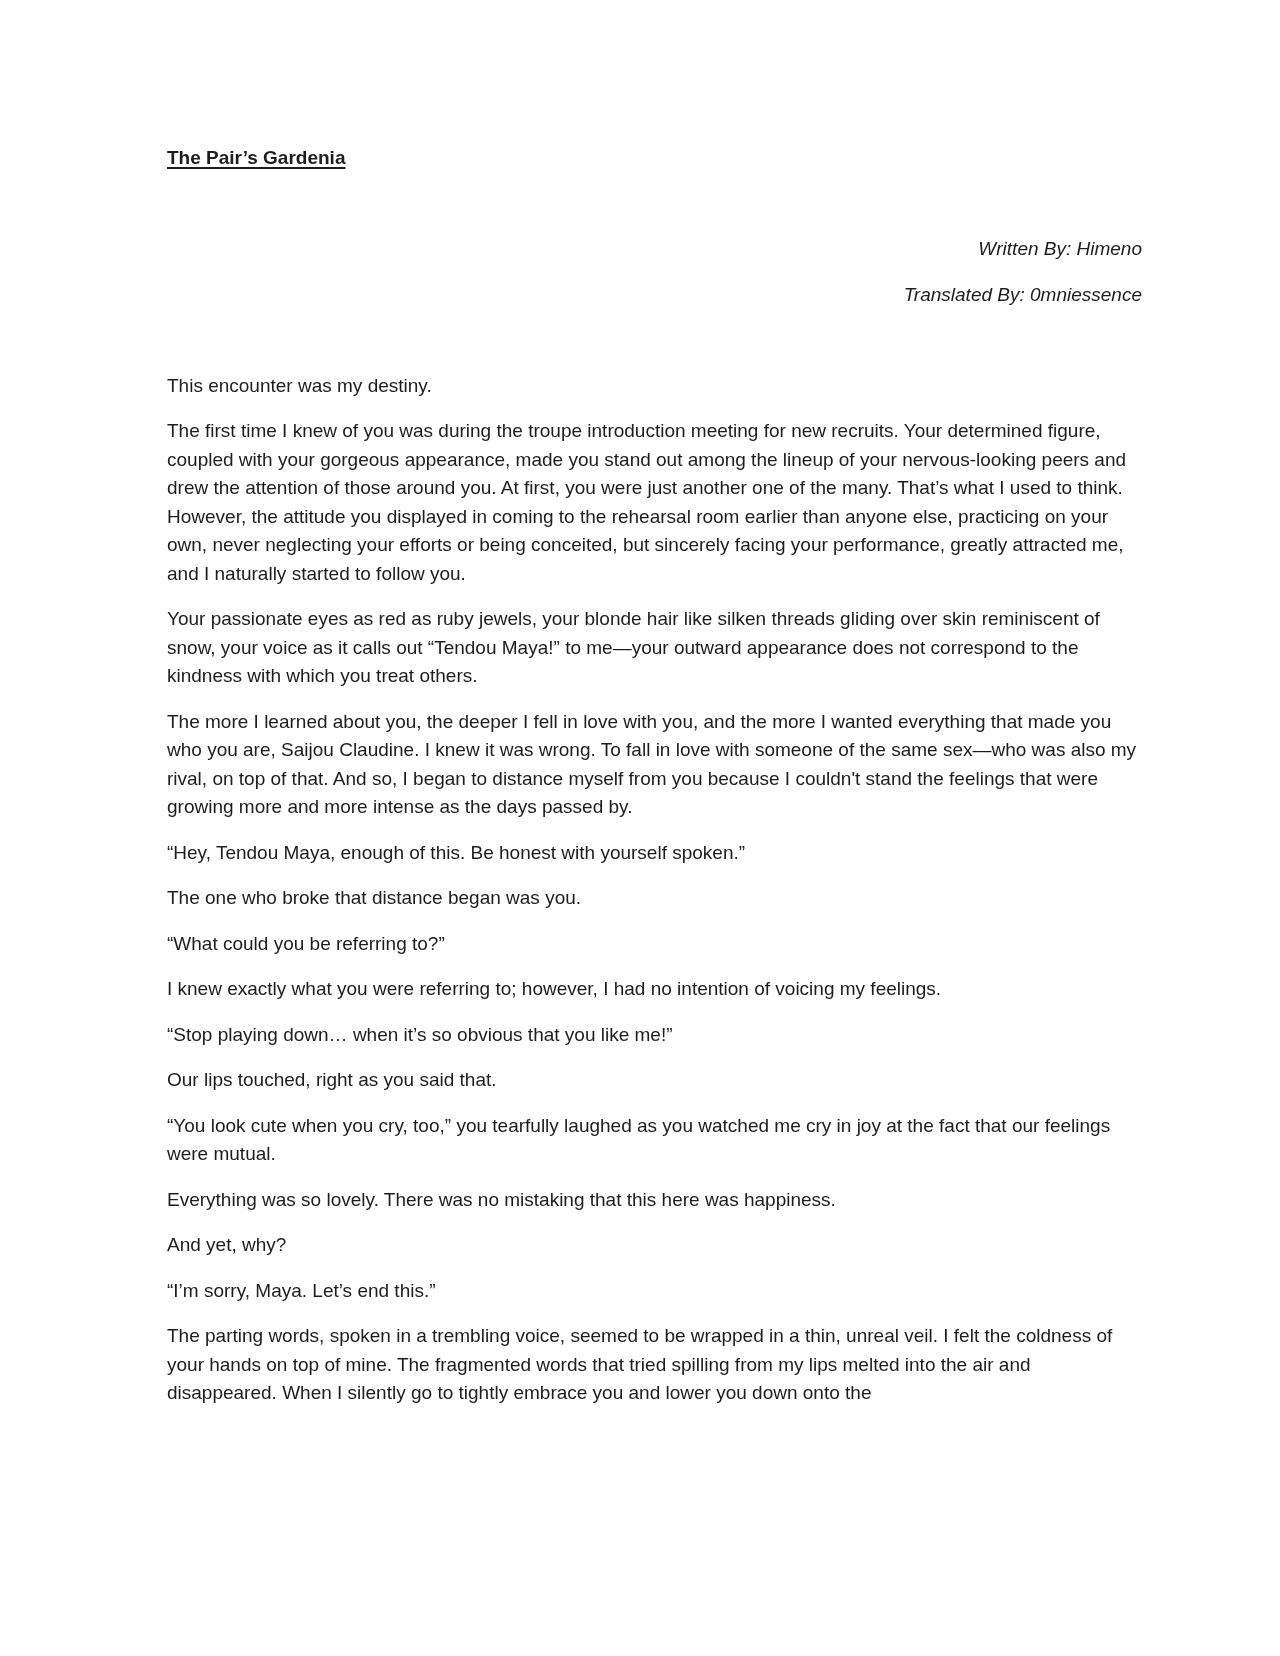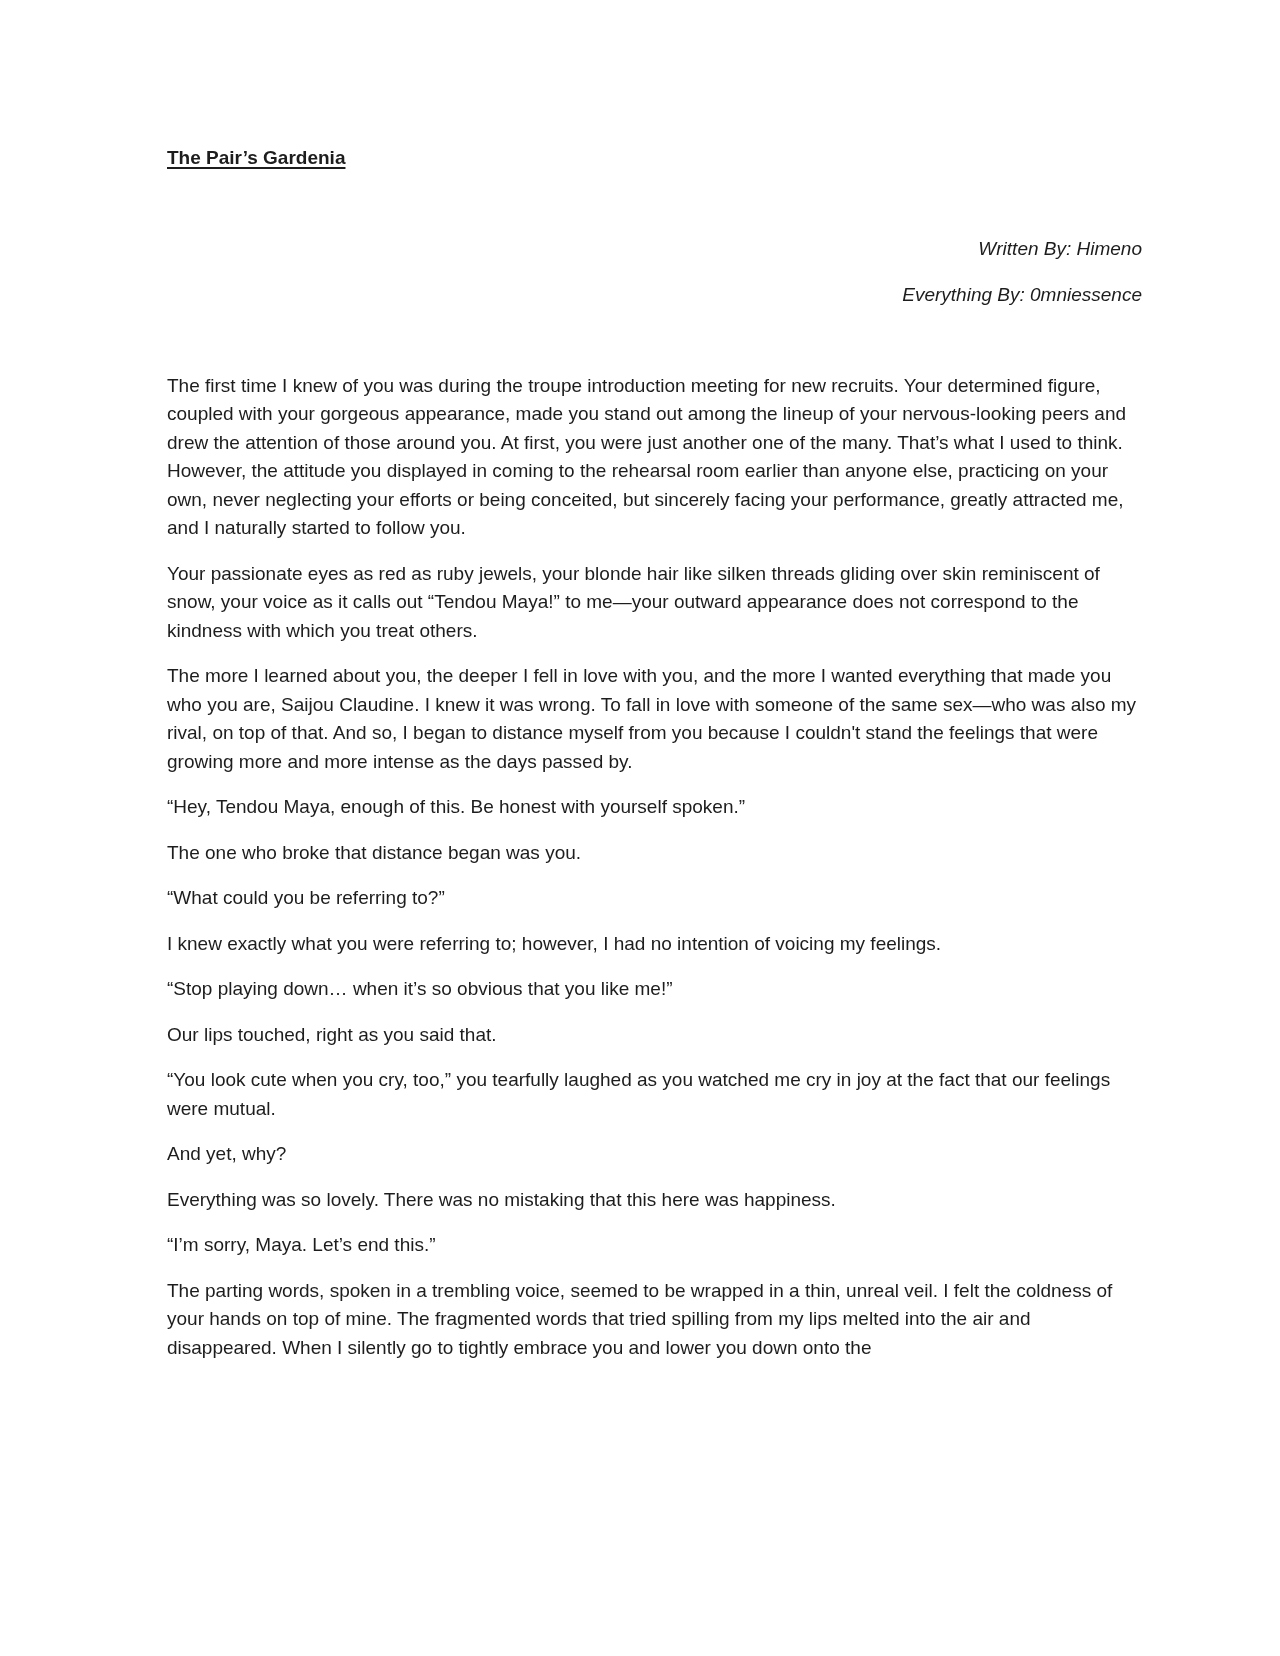"Everything By: 0mniessence" p.byline { text: Everything -> Translated }
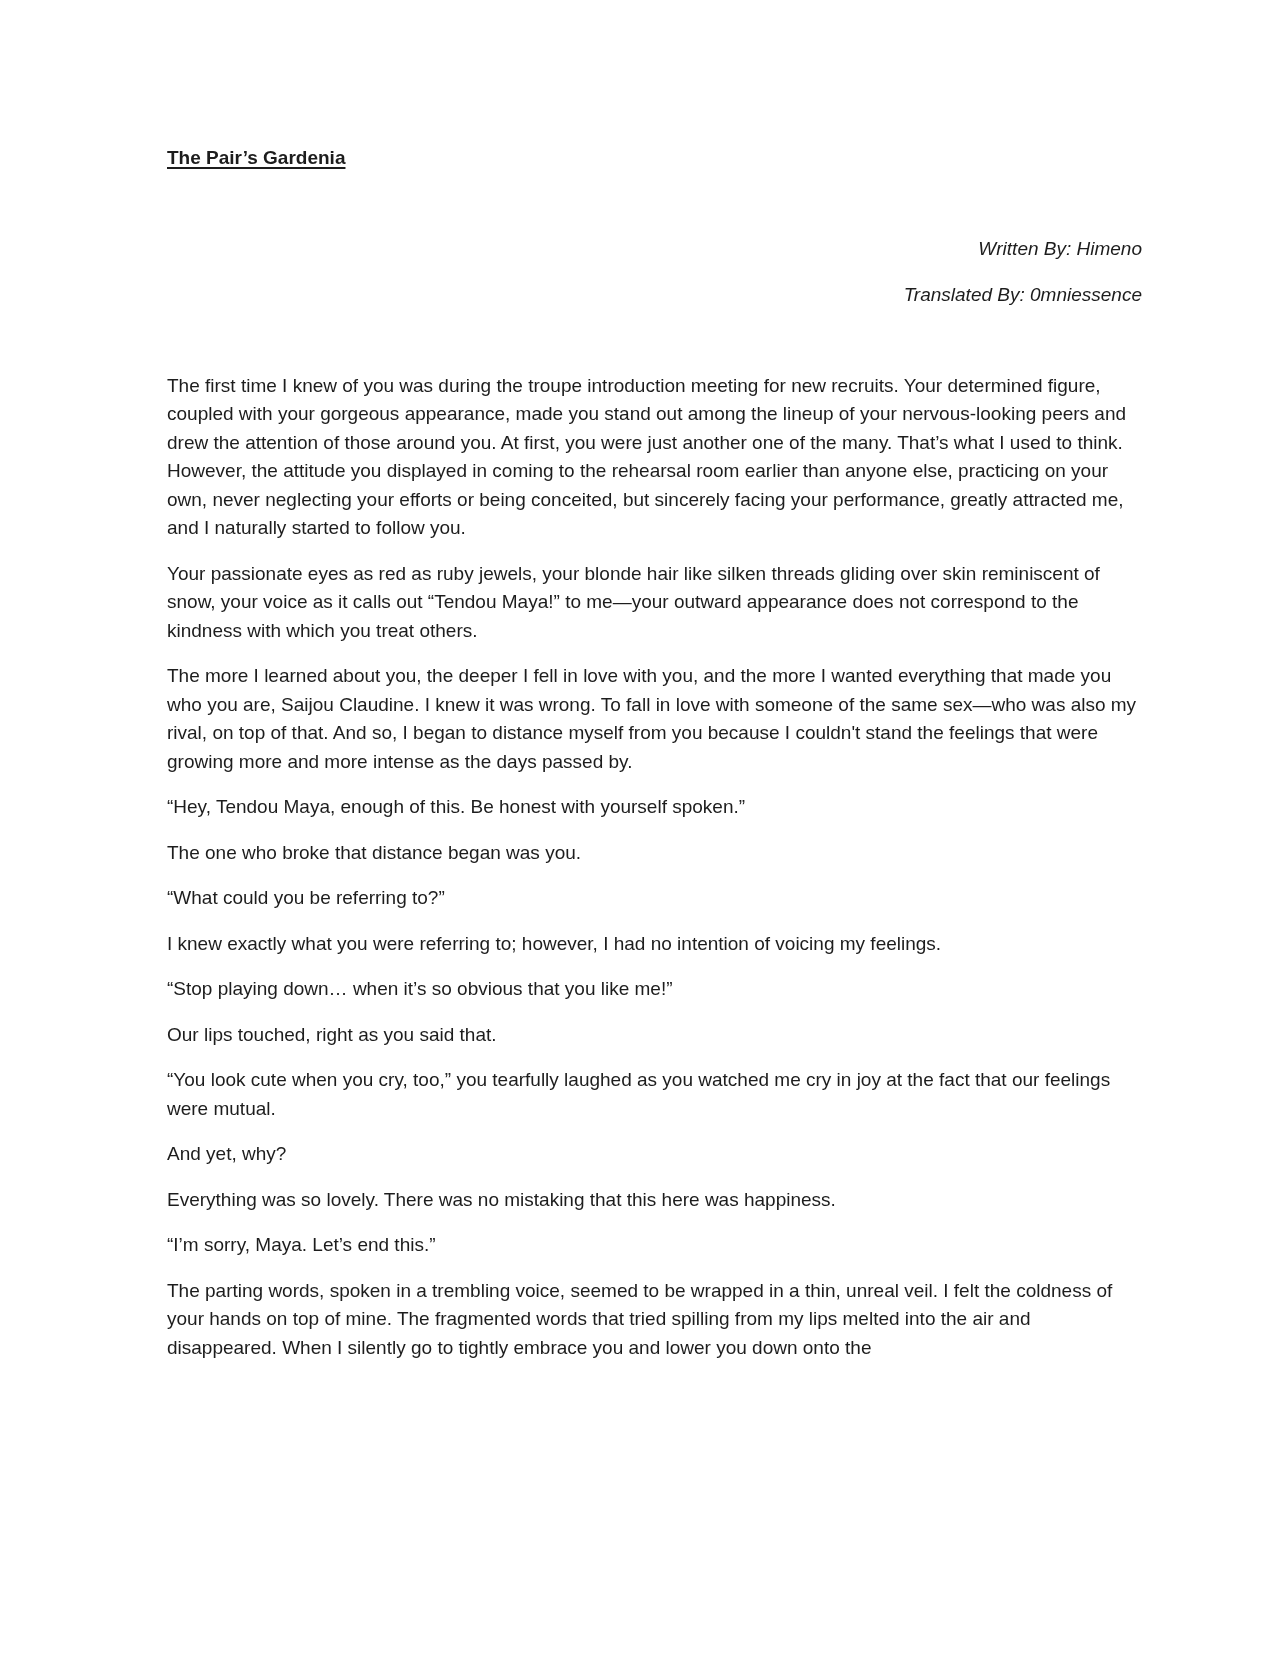"This encounter was my destiny." p.para { html: none -> <p>This encounter was my destiny.</p> }
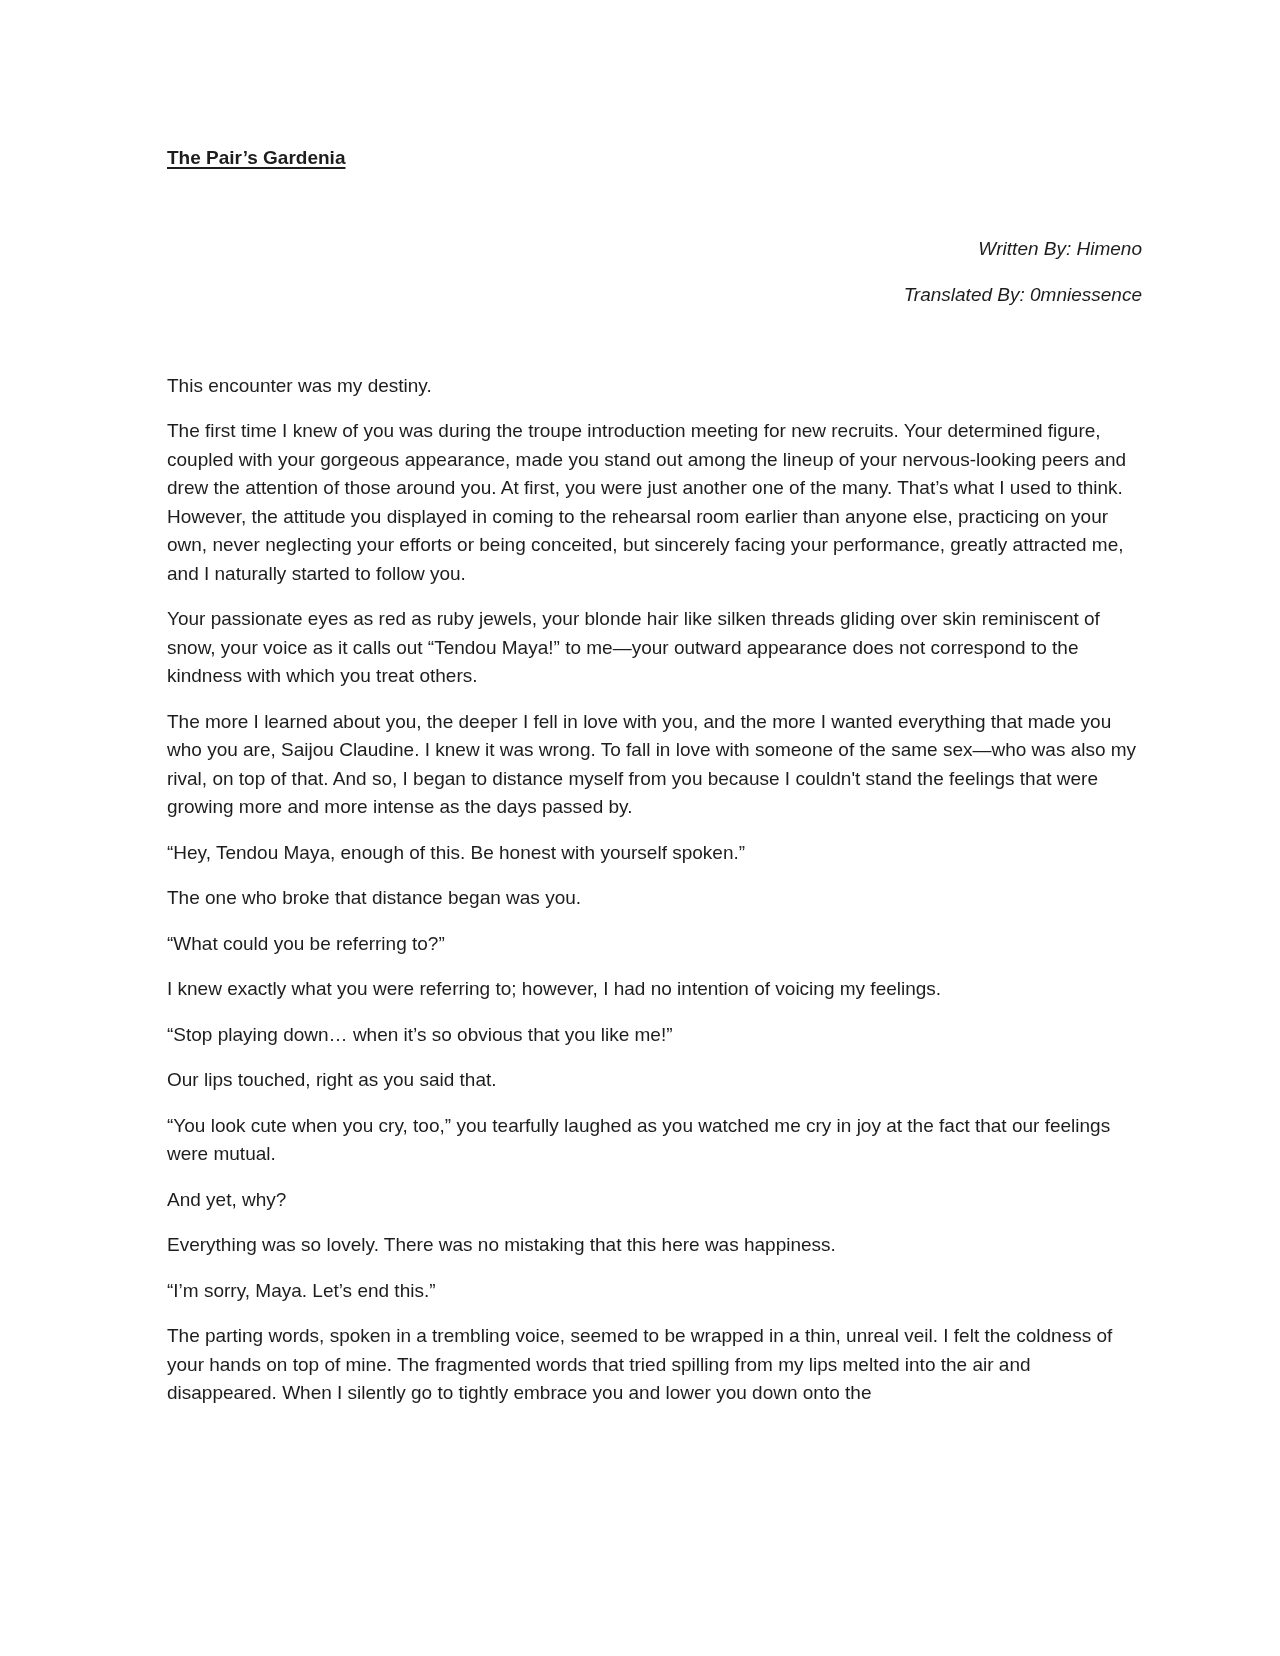"And yet, why?" p.para { order: before "Everything was so lovely. There" -> after "Everything was so lovely. There" }
